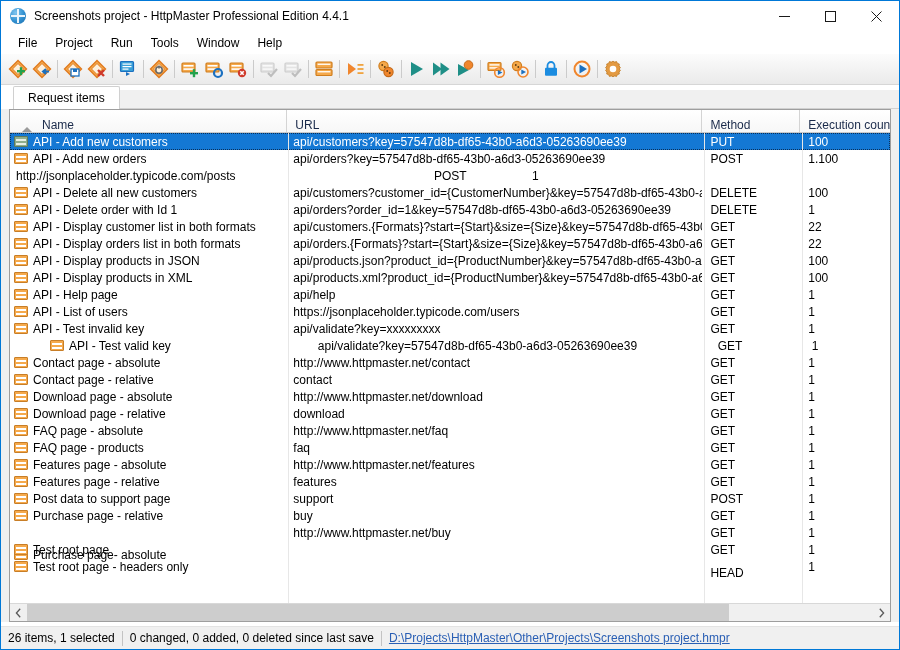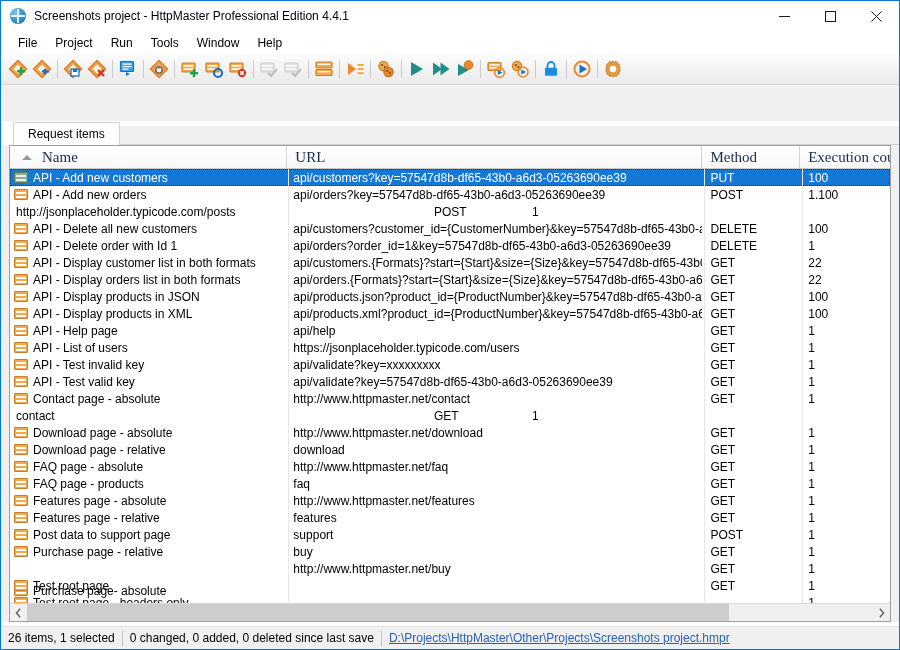"Request items" .tabstrip { margin-top: 36px -> none }
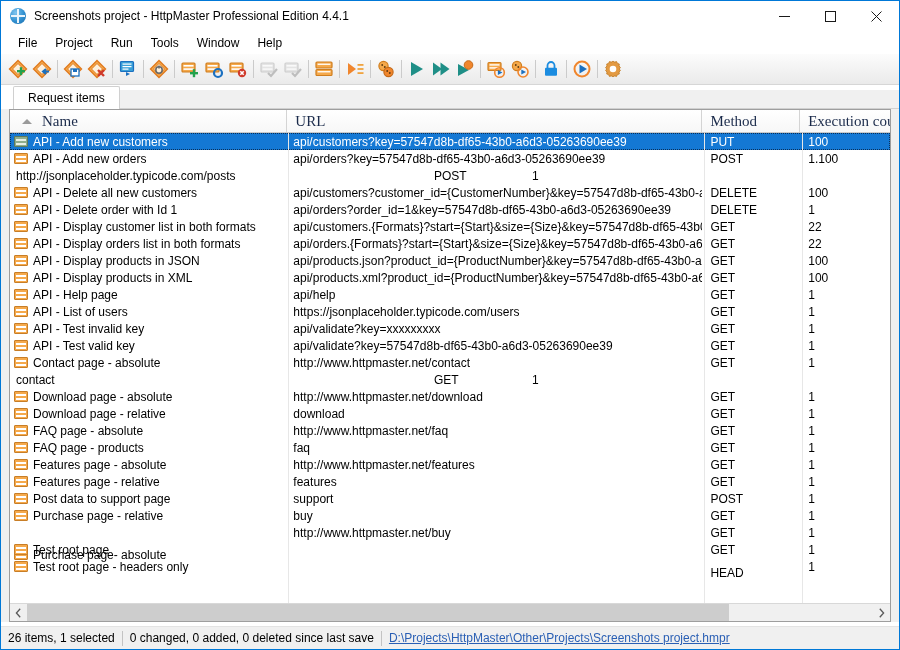"Name" .gh { align-items: center -> flex-end; font-family: Liberation Serif, serif -> none; font-size: 15px -> 12px }
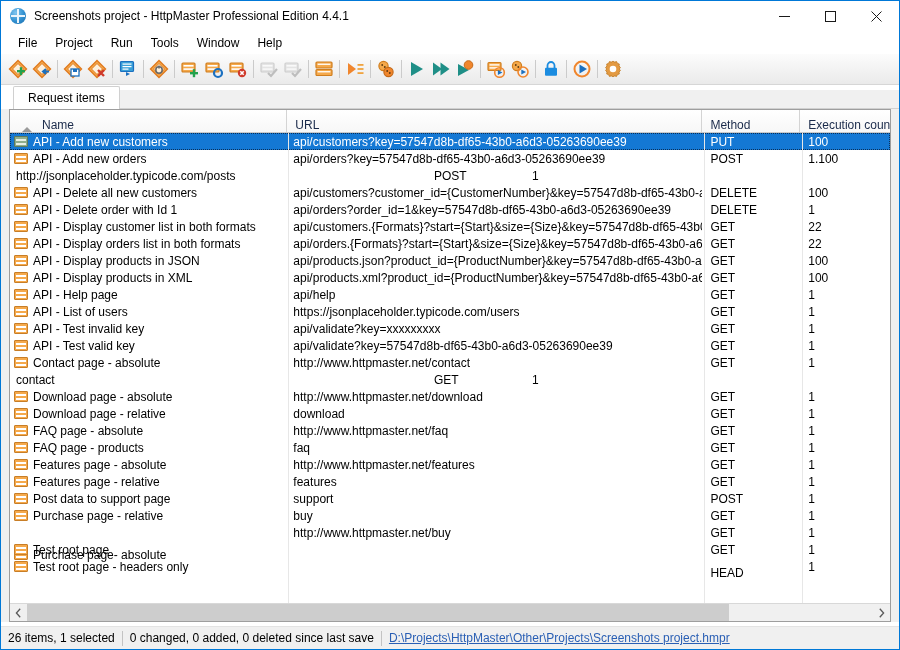"API - Test valid key" div.cell { margin-left: none -> 36px }
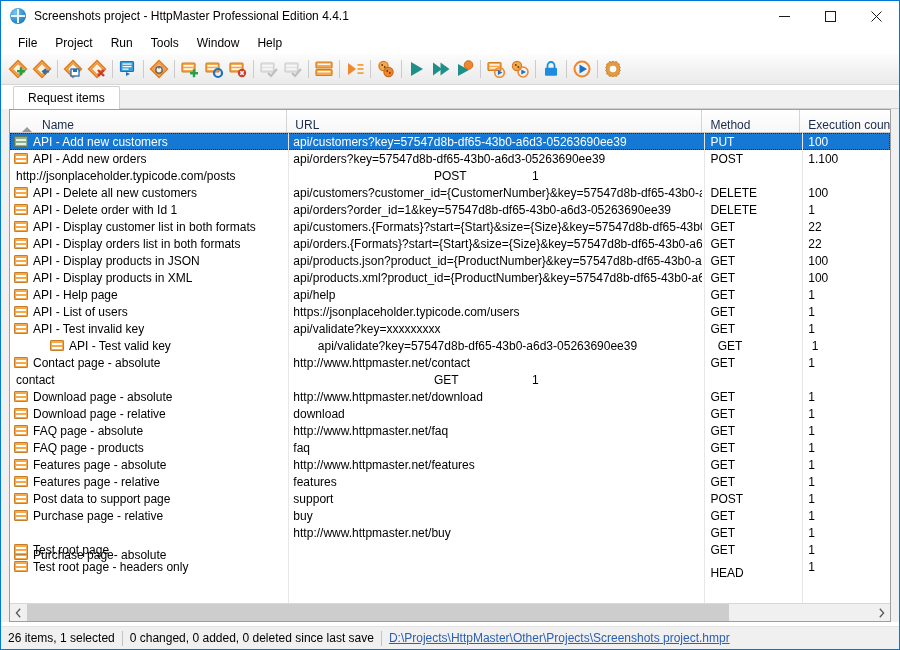"Contact page - relative" div.cell { html: none -> <div> <span></span> <span>Contact page - relative</span> </div> }
